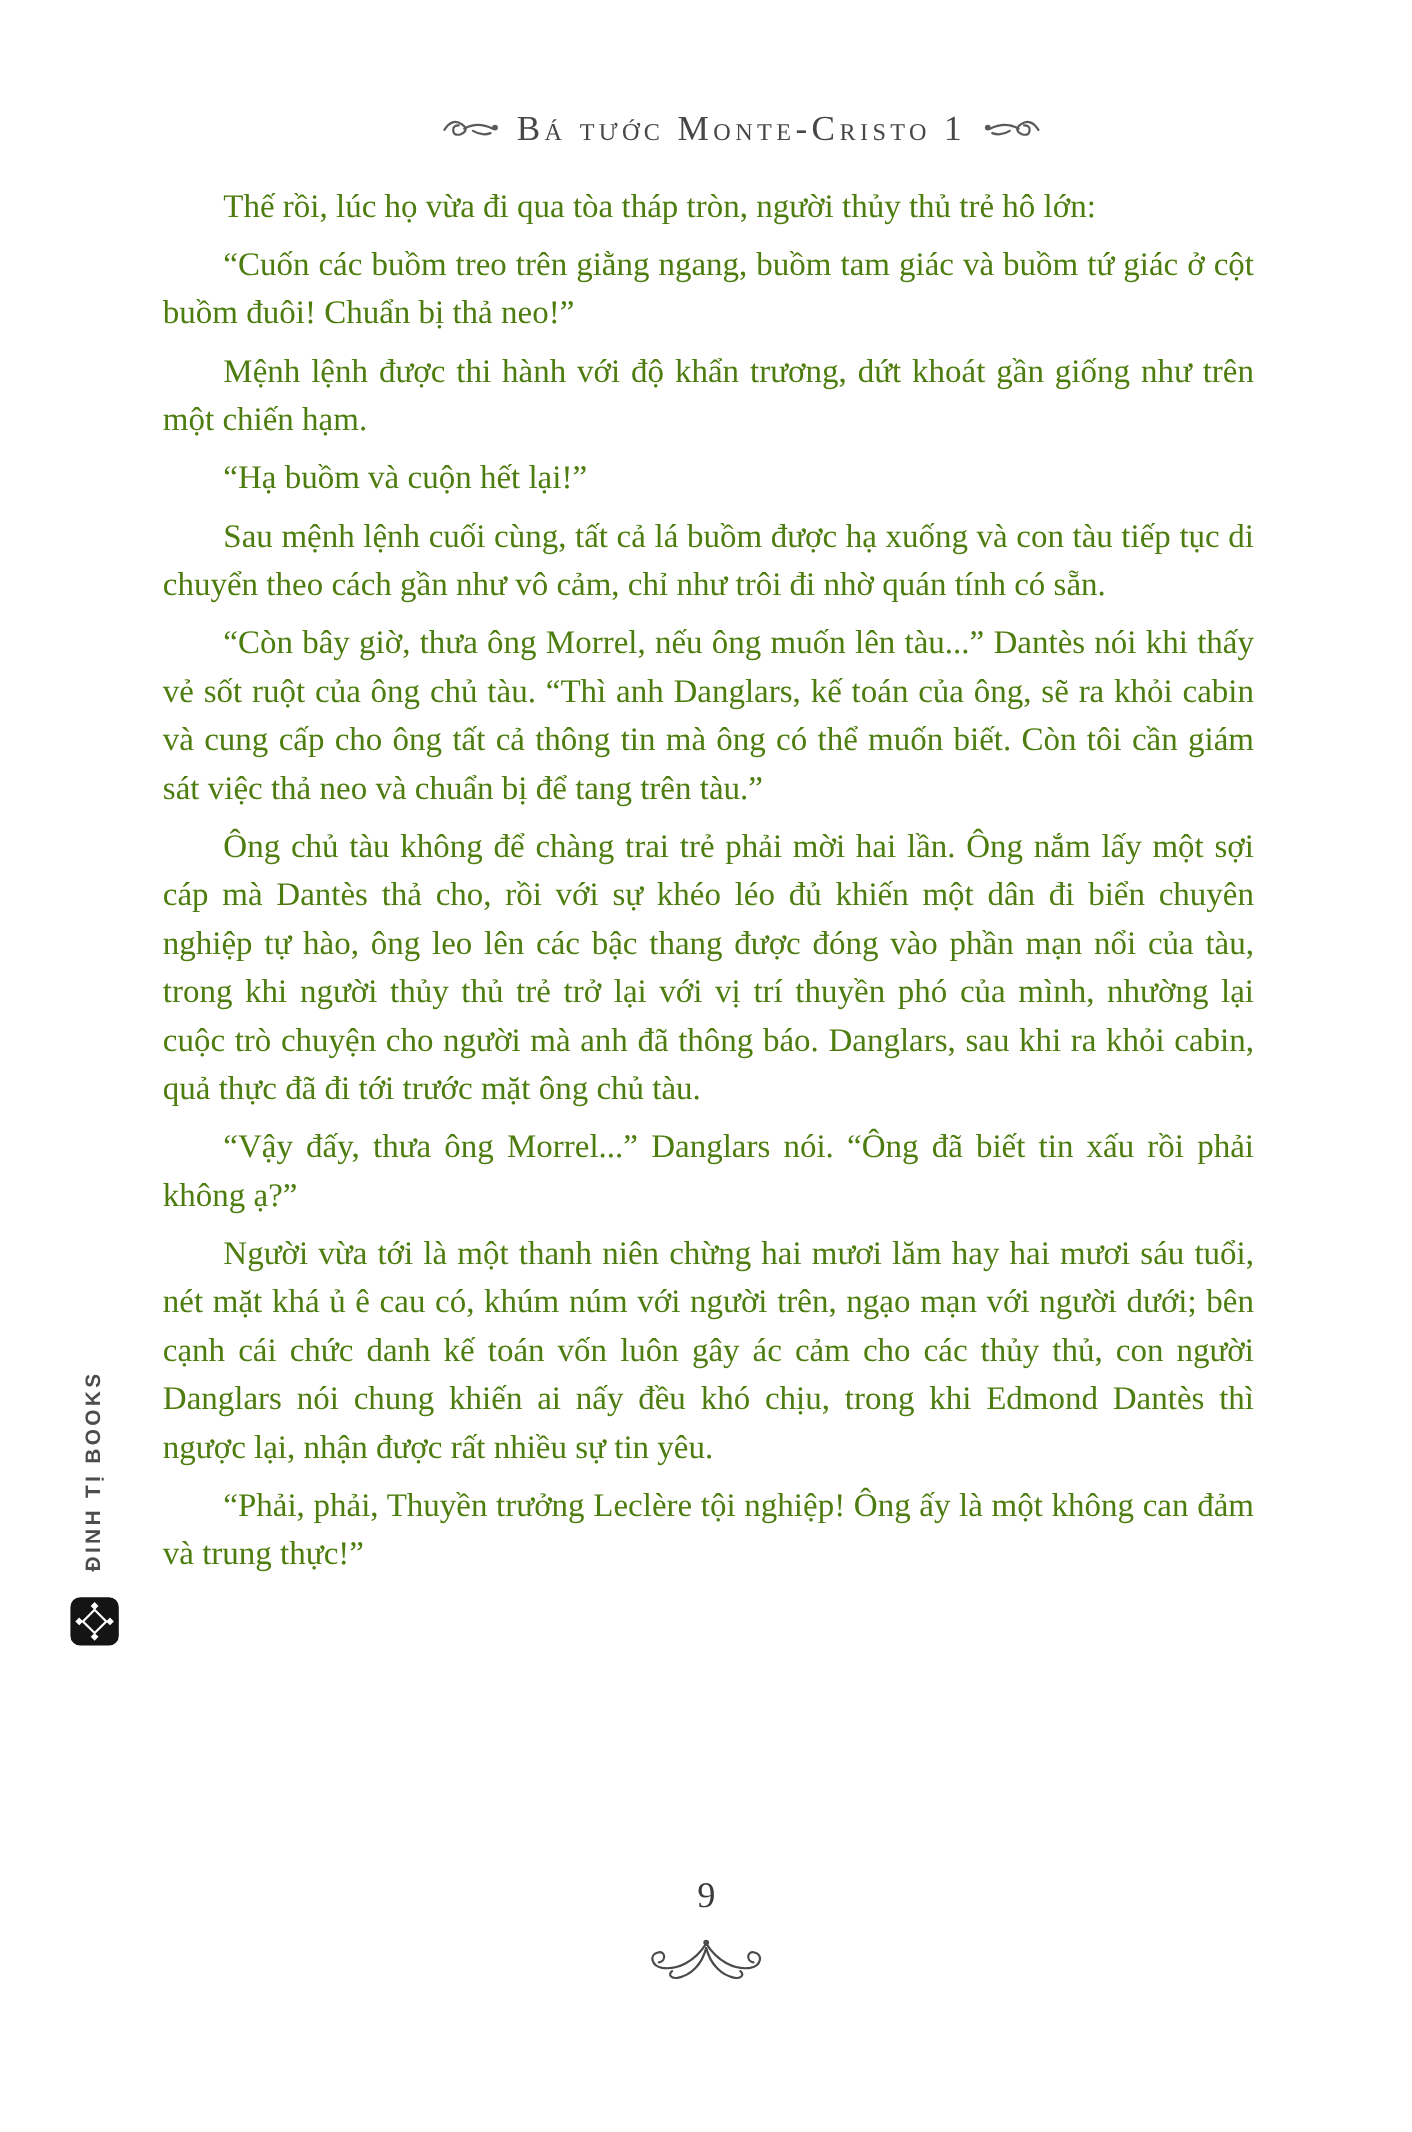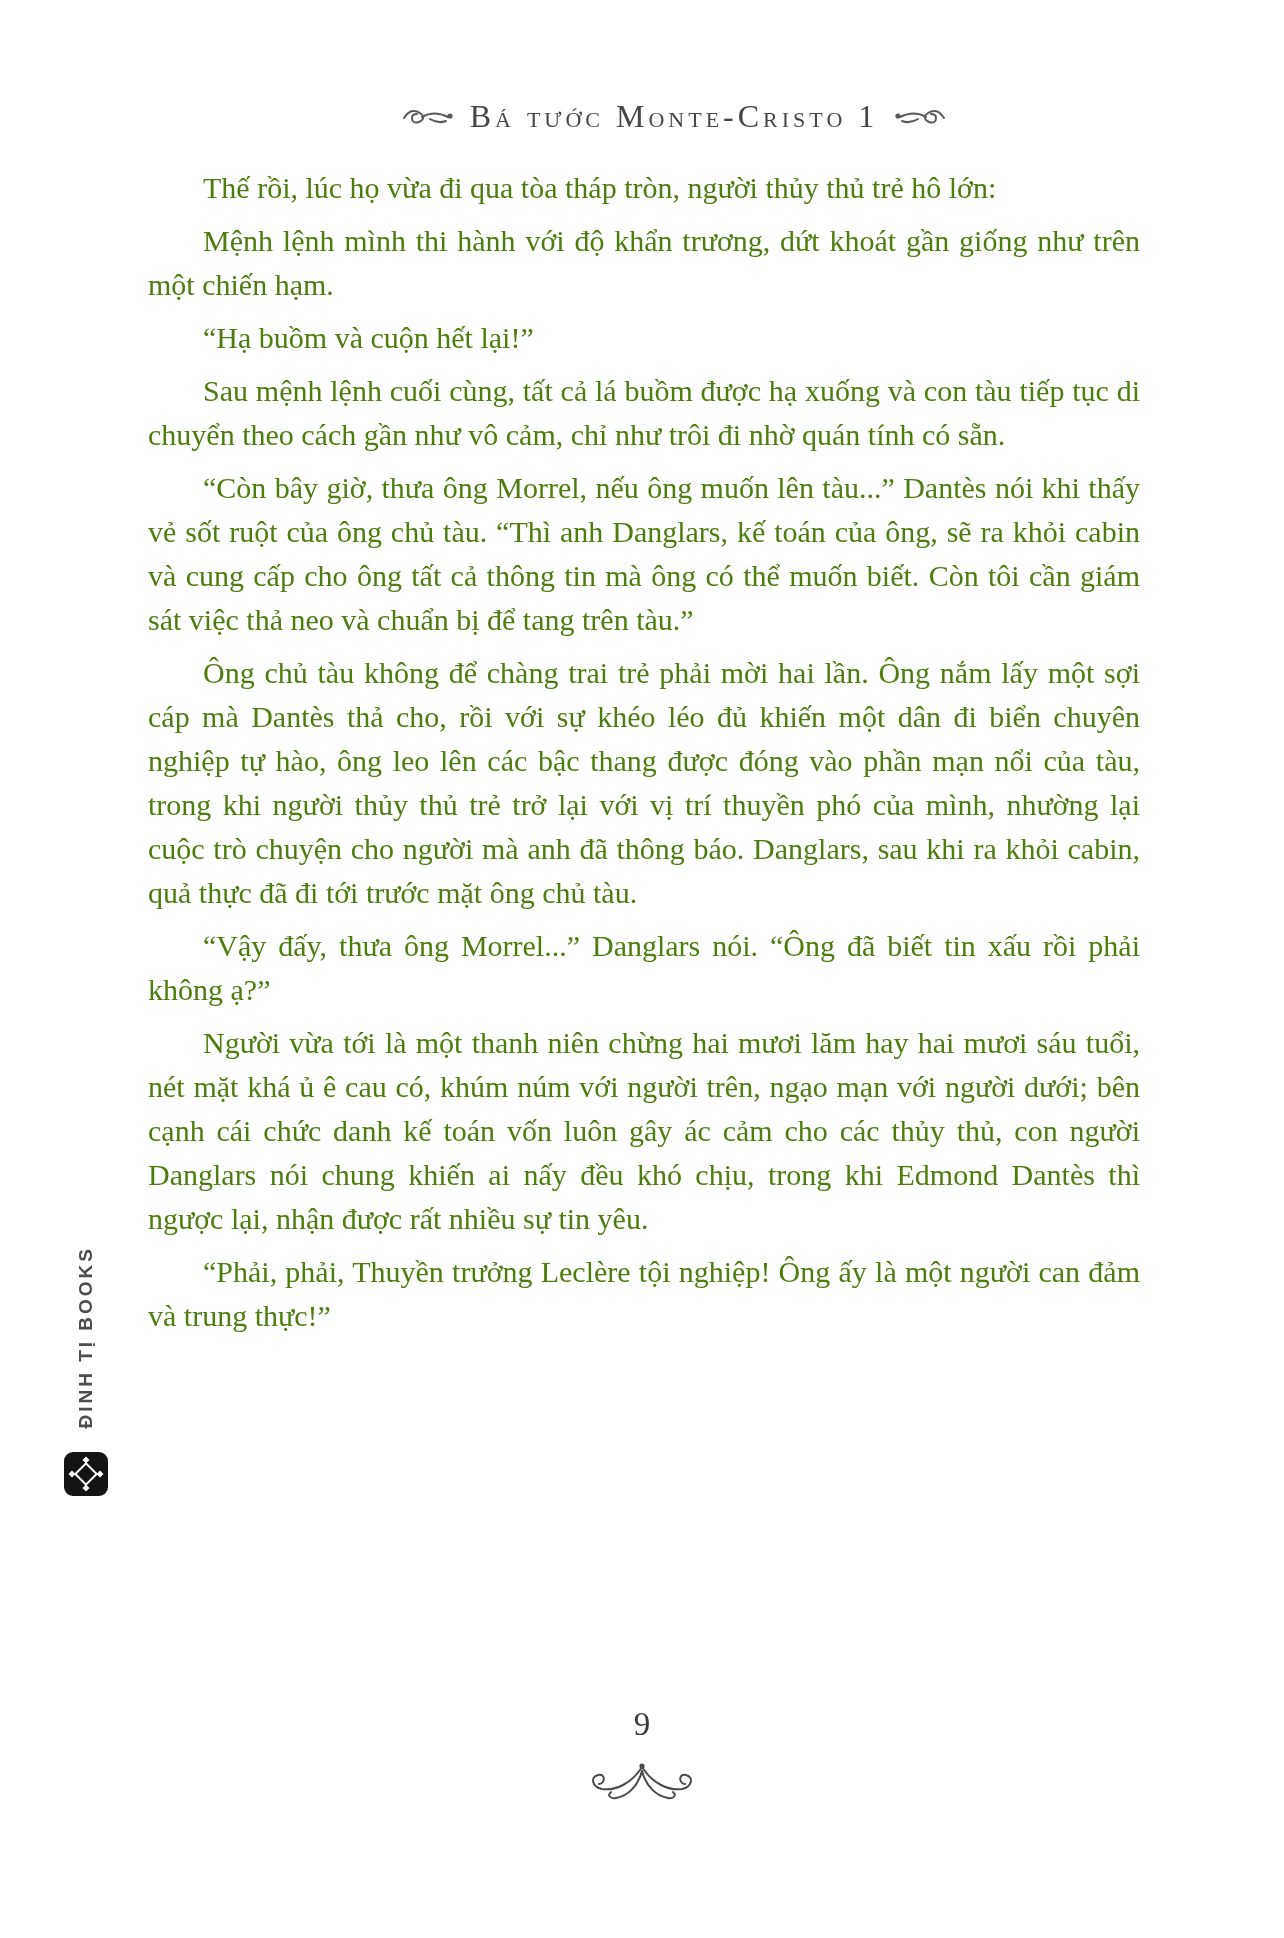"“Cuốn các buồm treo trên" p.para { html: none -> <p>“Cuốn các buồm treo trên giằng ngang, buồm tam giác và buồm tứ giác ở cột buồm đuôi! Chuẩn bị thả neo!”</p> }
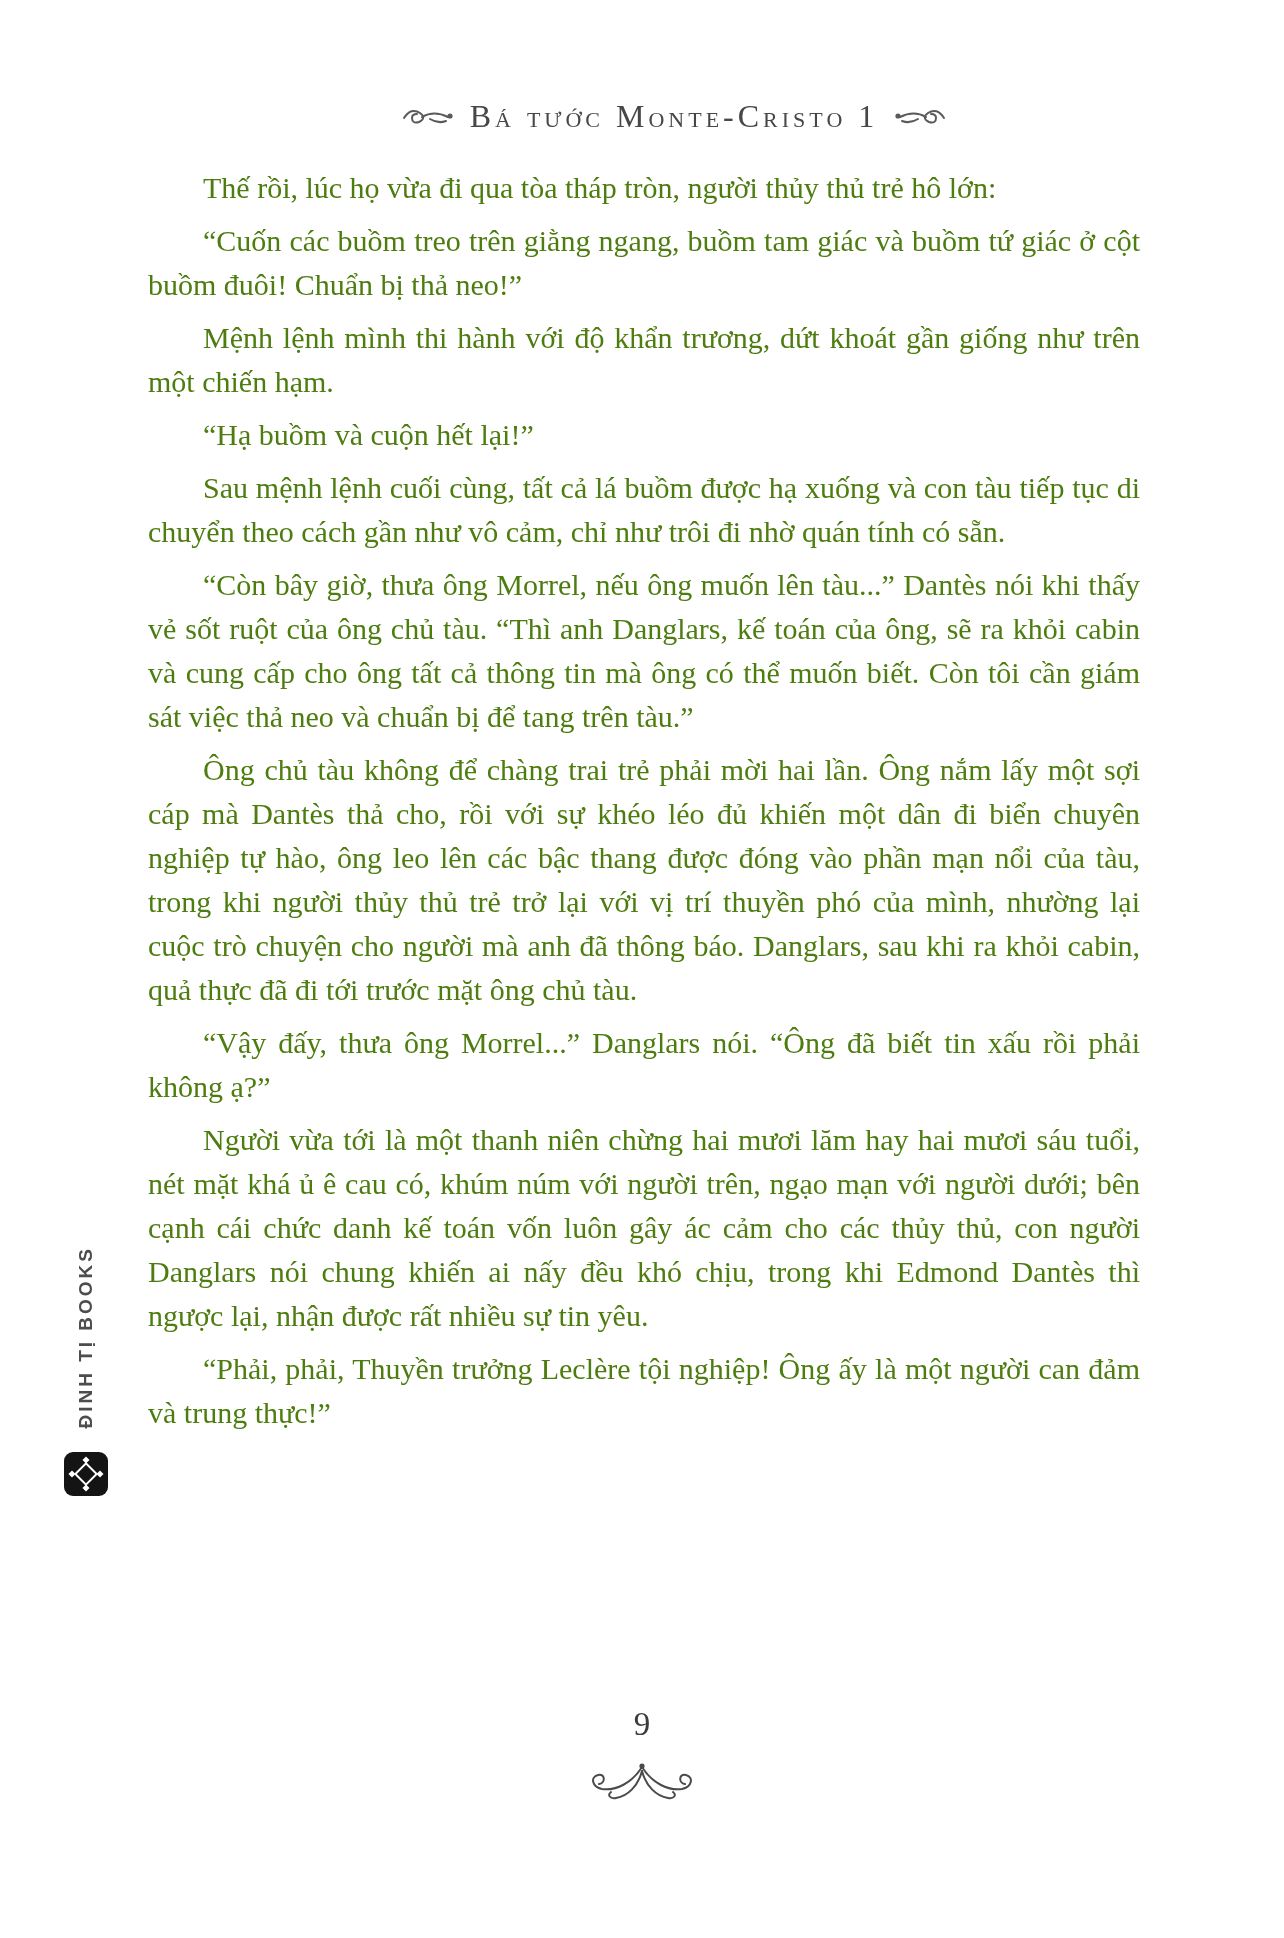"Mệnh lệnh mình thi hành" p.para { text: mình -> được }
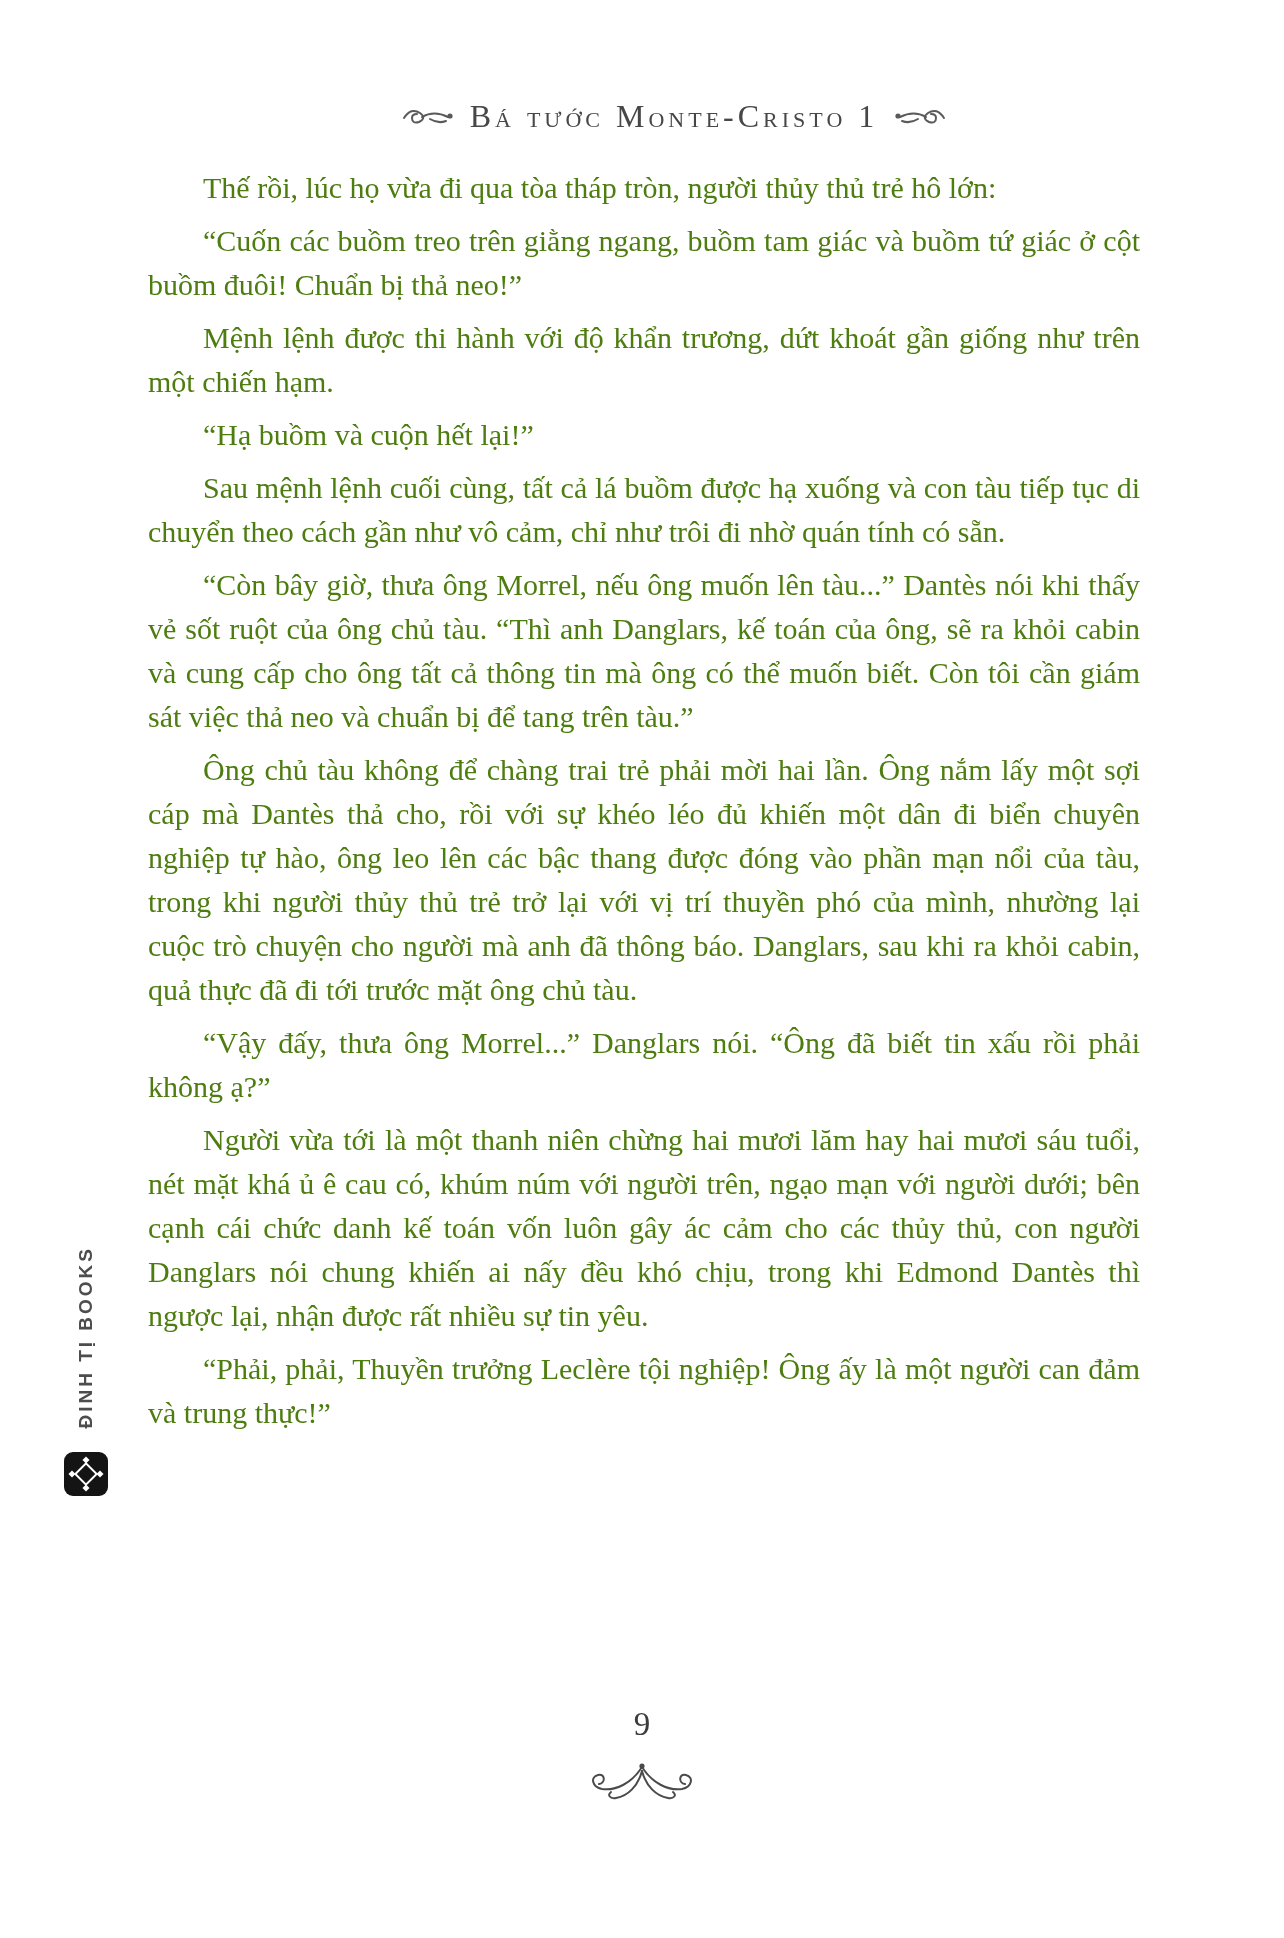"“Phải, phải, Thuyền trưởng Leclère" p.para { text: người -> không }
